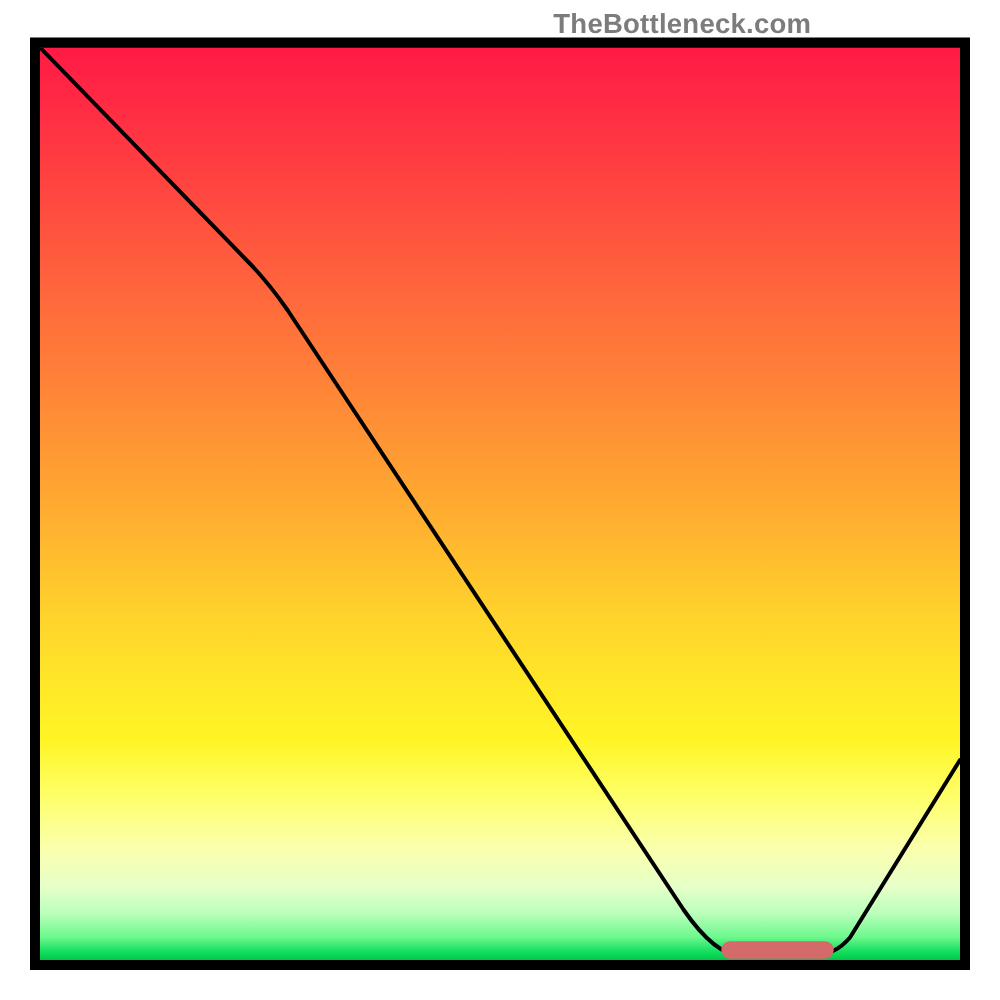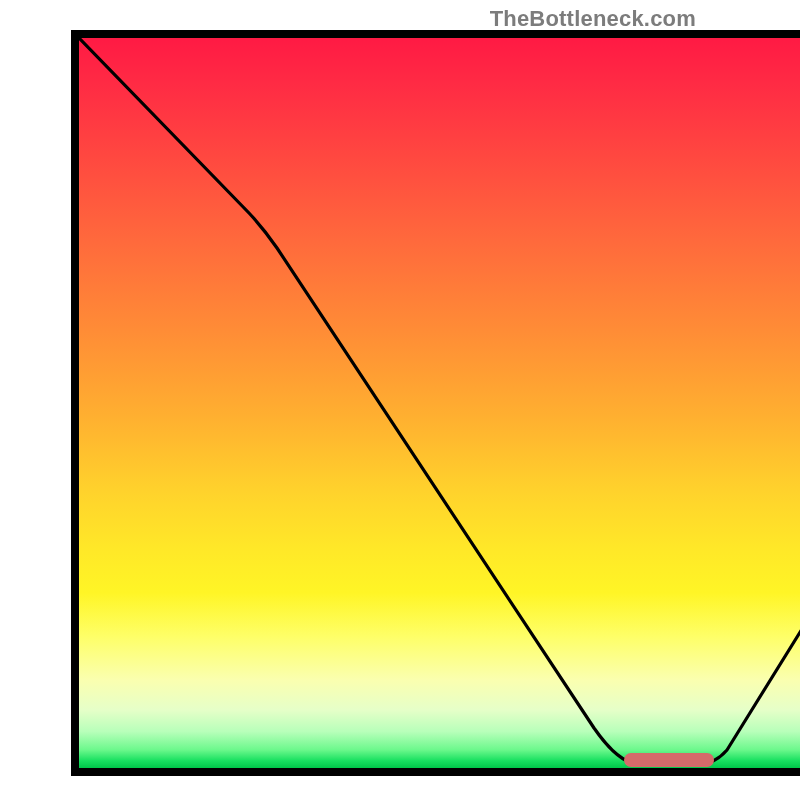"TheBottleneck.com" .container { margin-left: 47px -> none }
